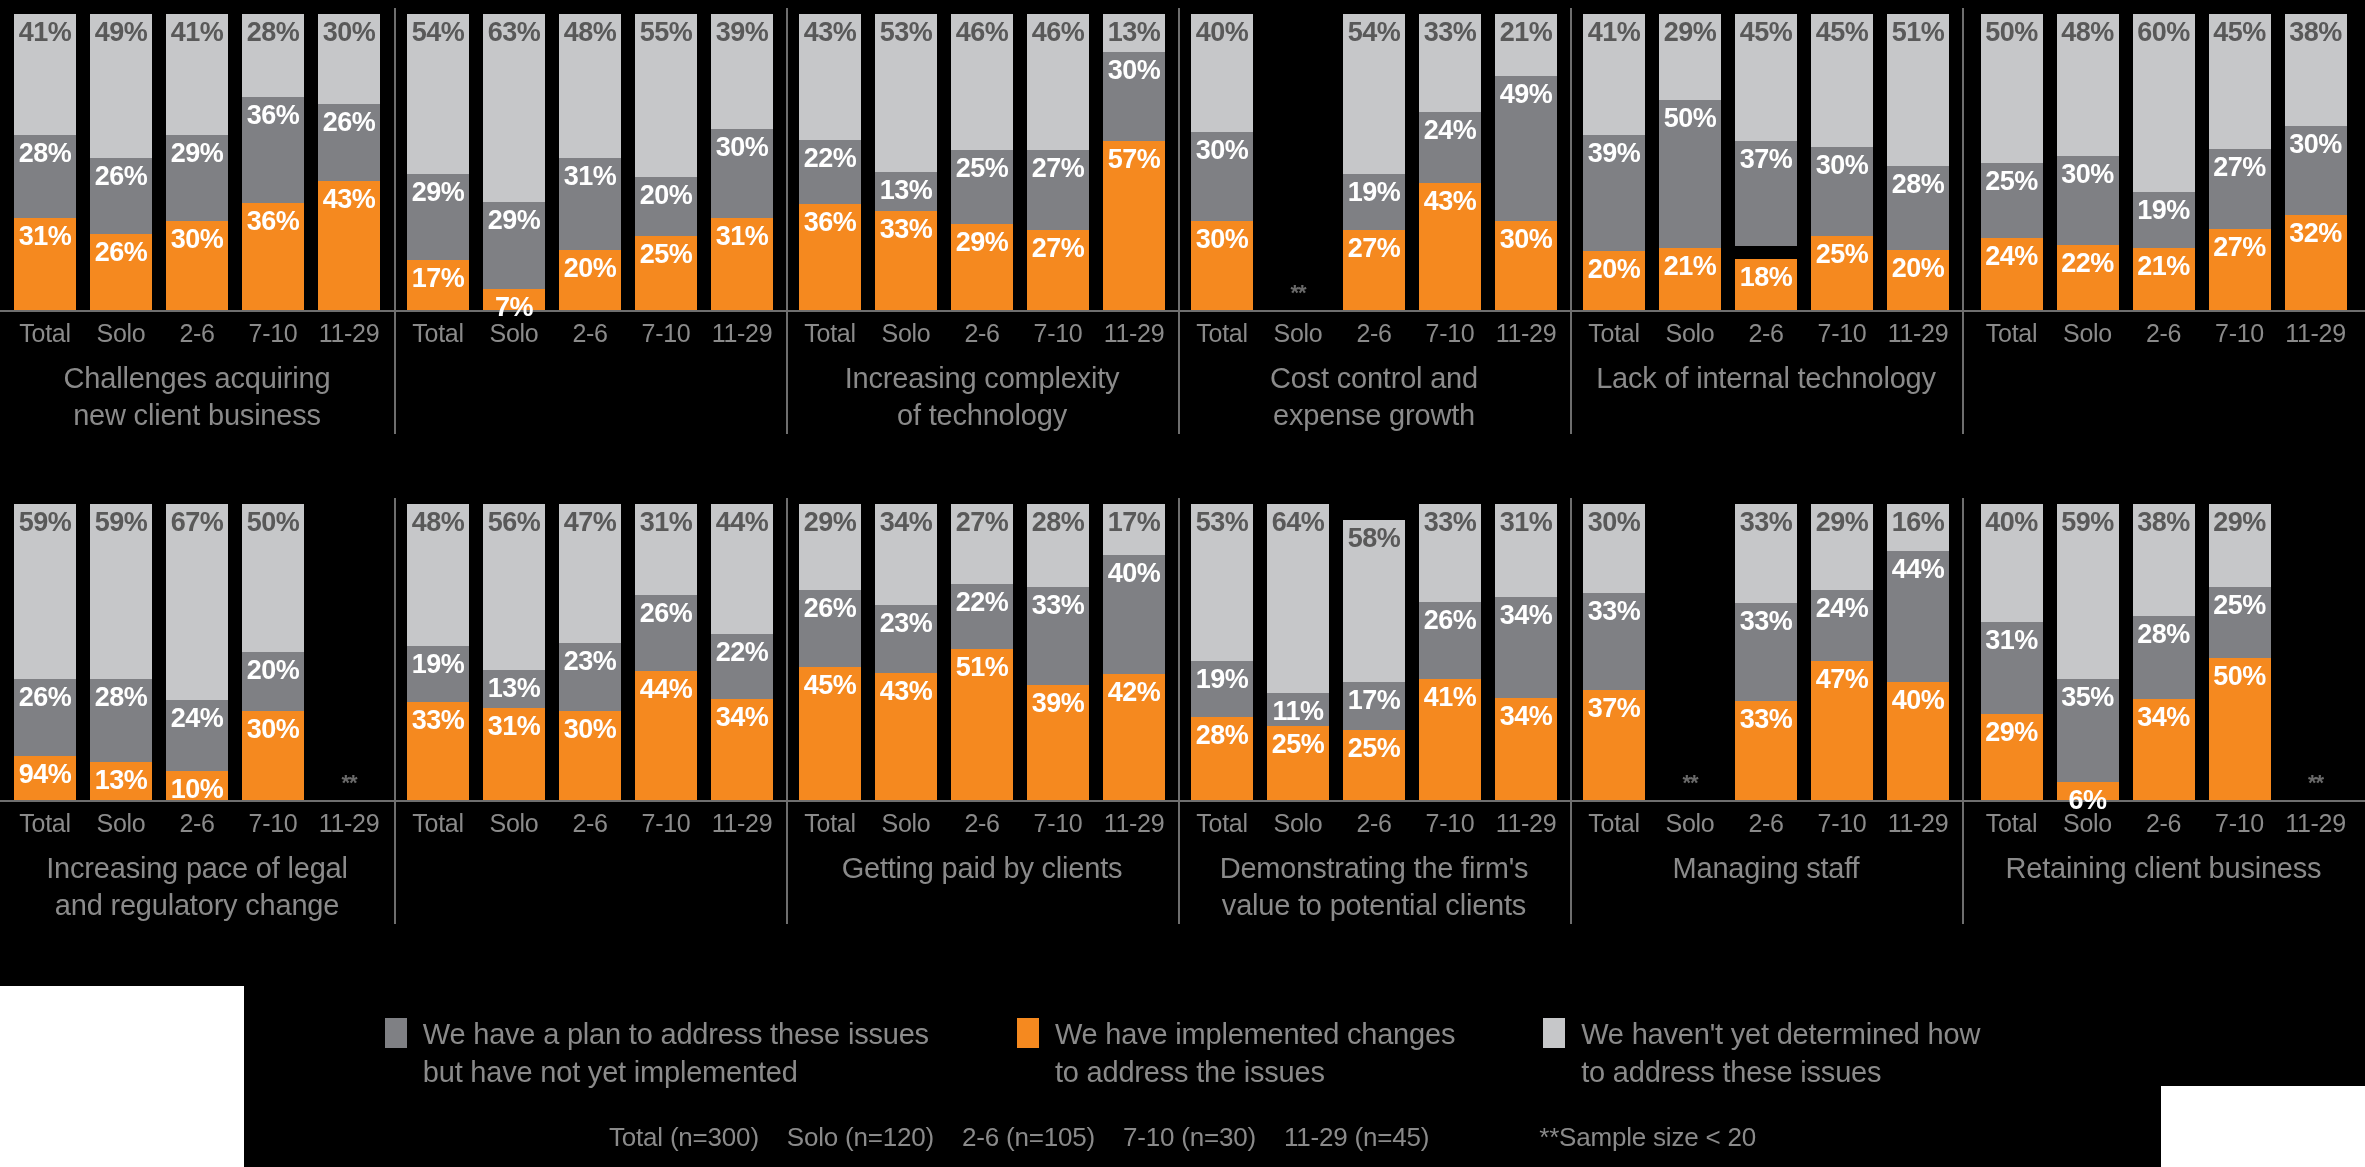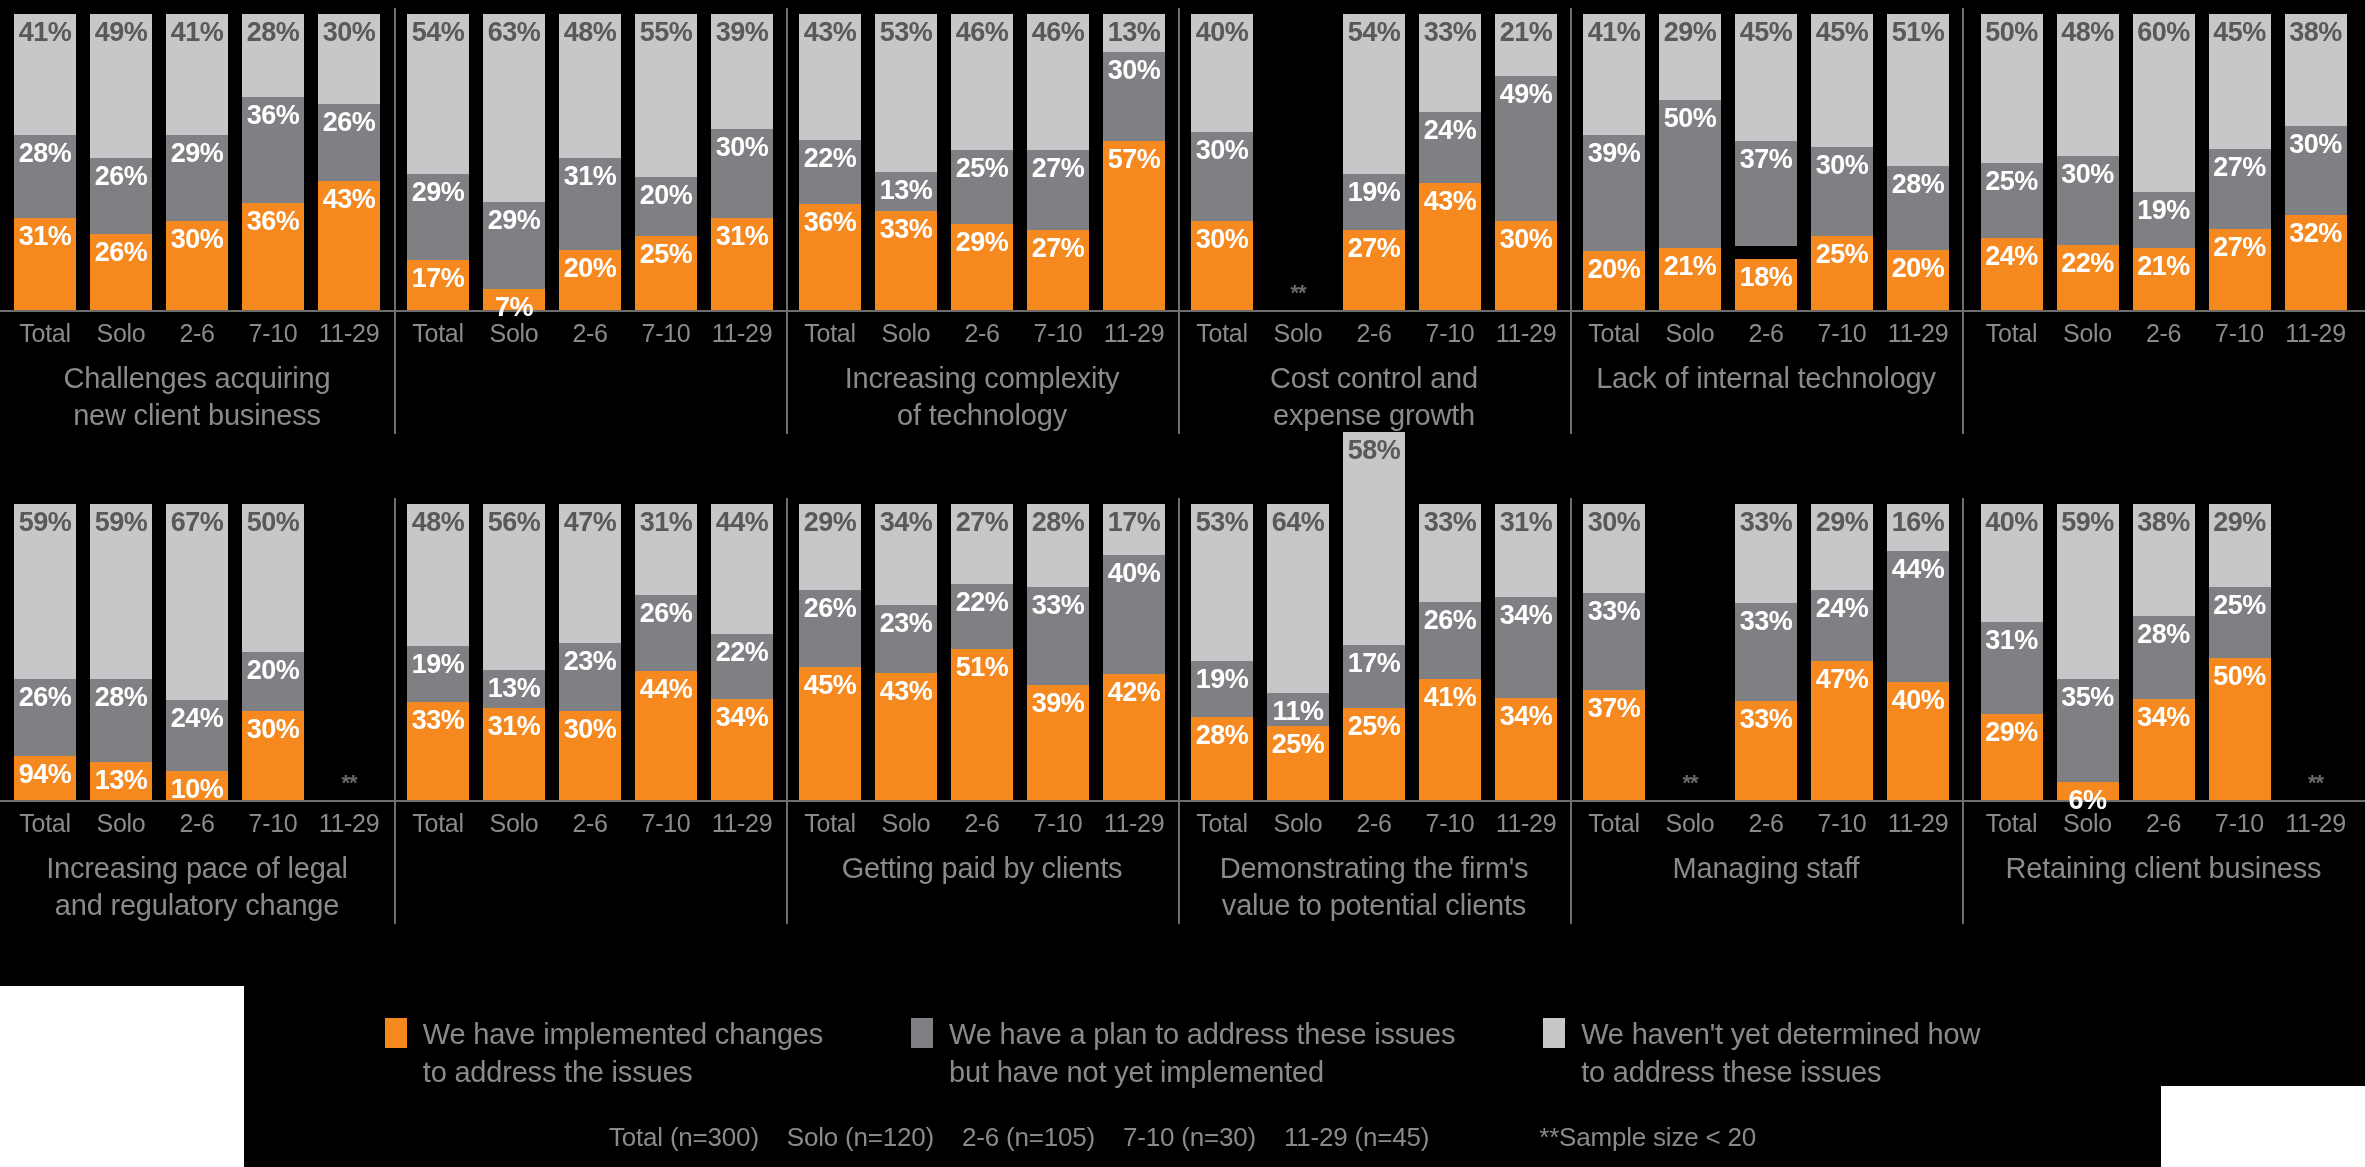"58%" div.bar { height: 368px -> 280px }
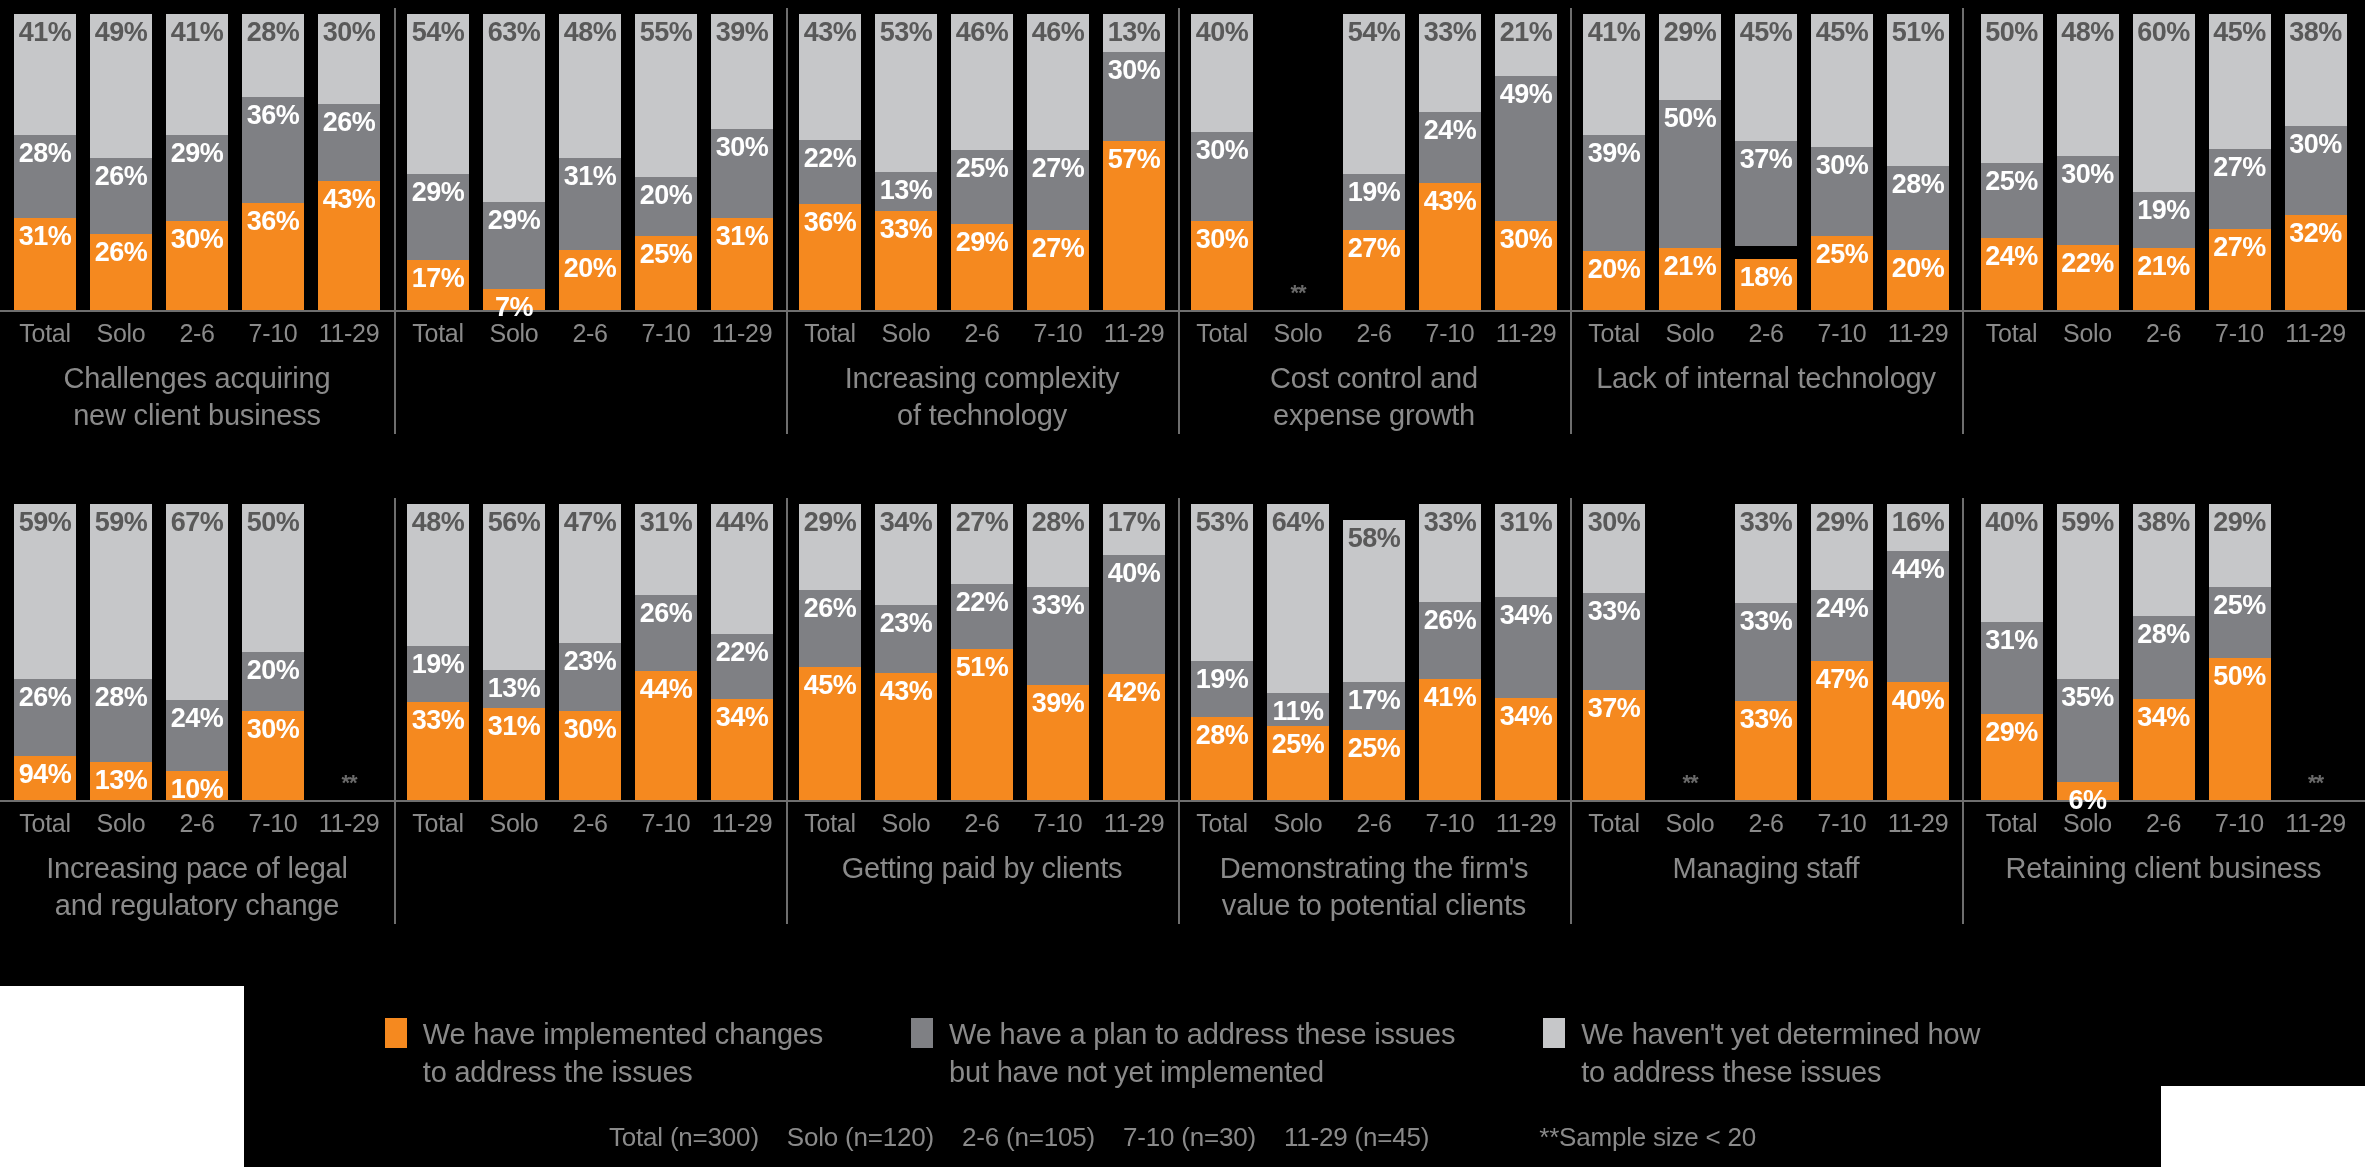"We have implemented changes" div.lgitem { order: before "We have a plan to" -> after "We have a plan to" }
